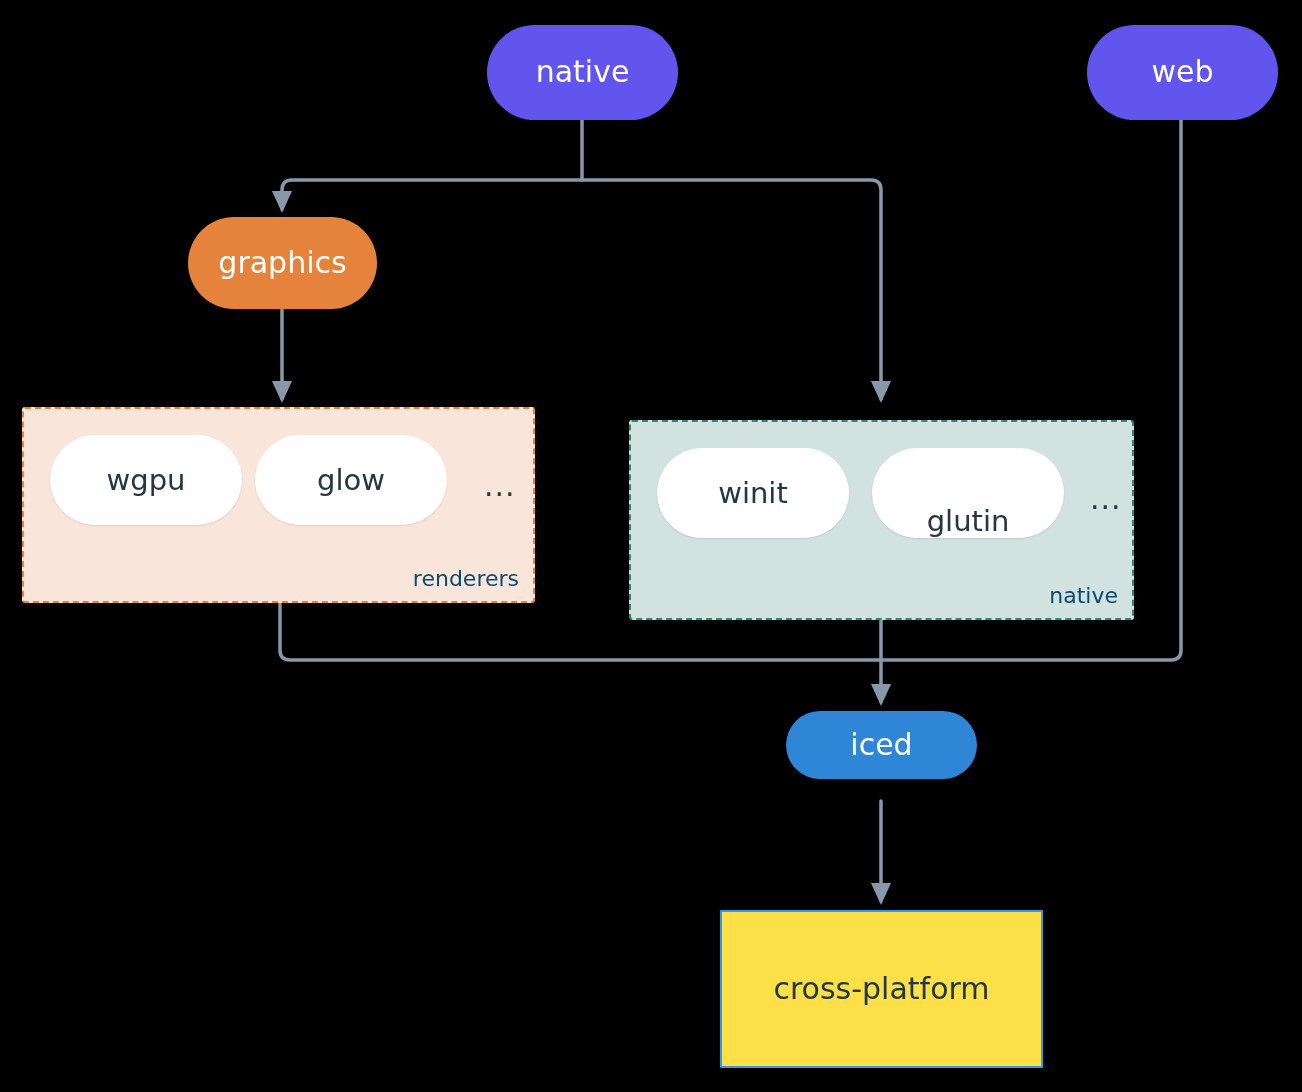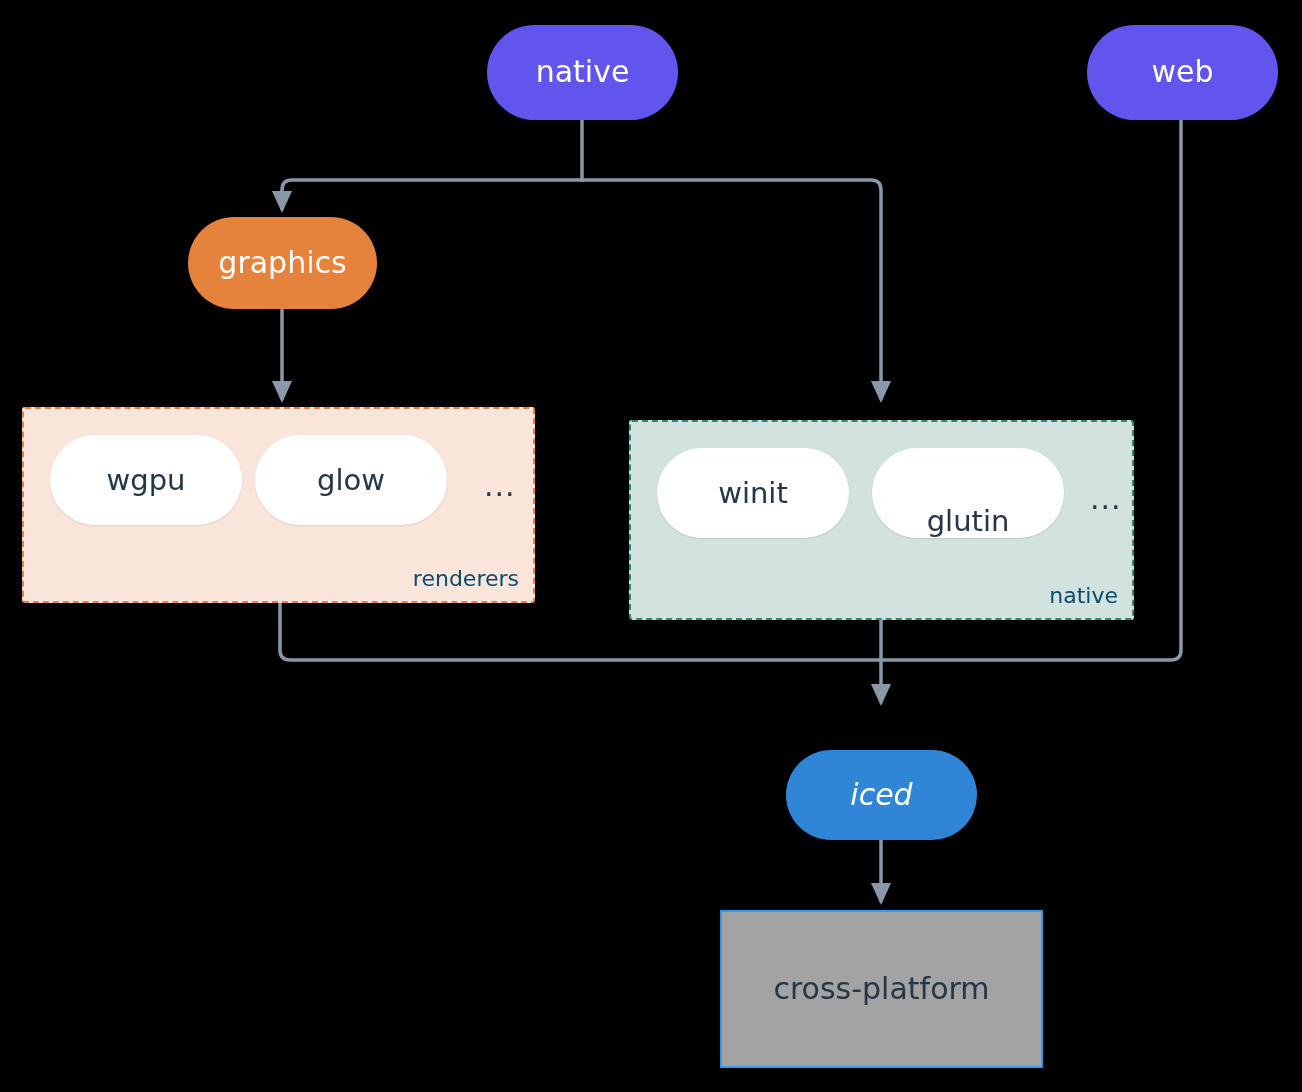"iced" div.node { font-style: italic -> none; height: 90px -> 68px; top: 750px -> 711px }
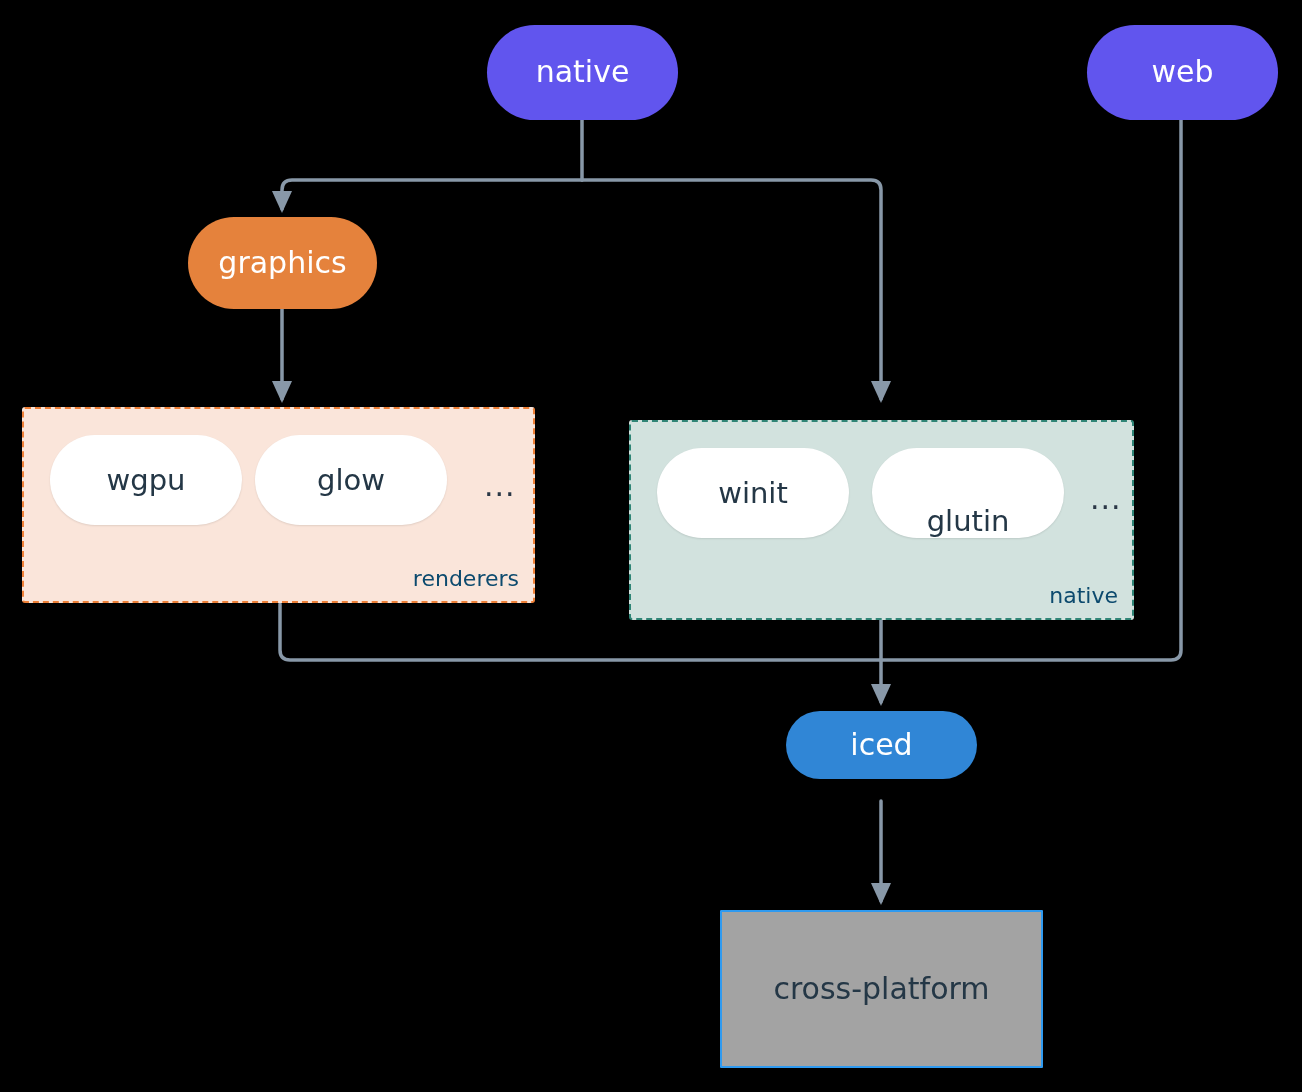"cross-platform" .rect-box { background: #a3a3a3 -> #fde047 }
